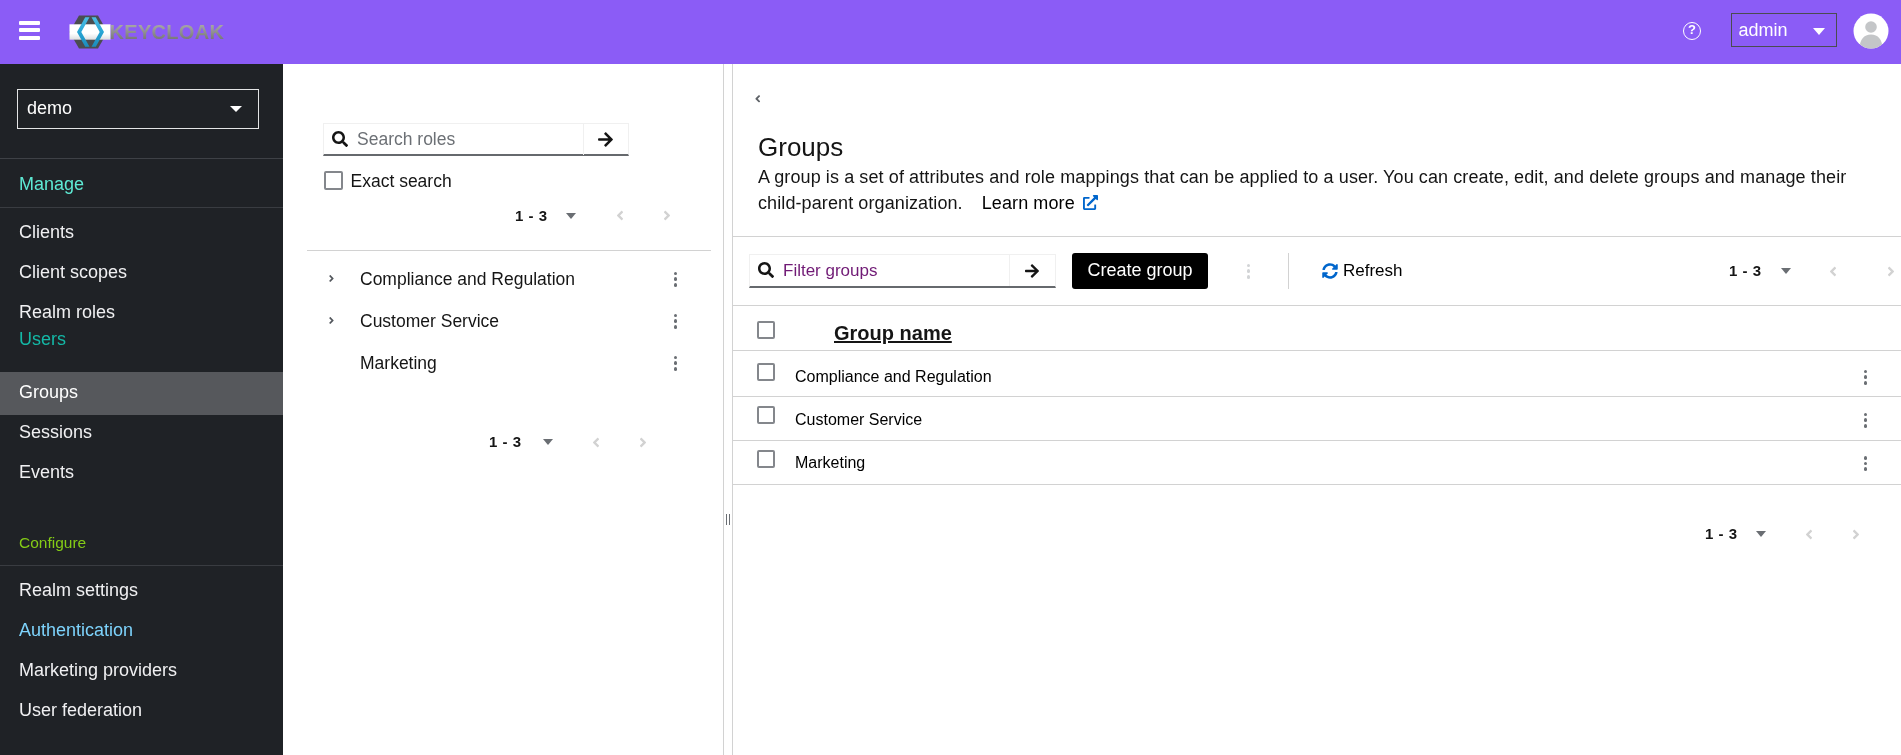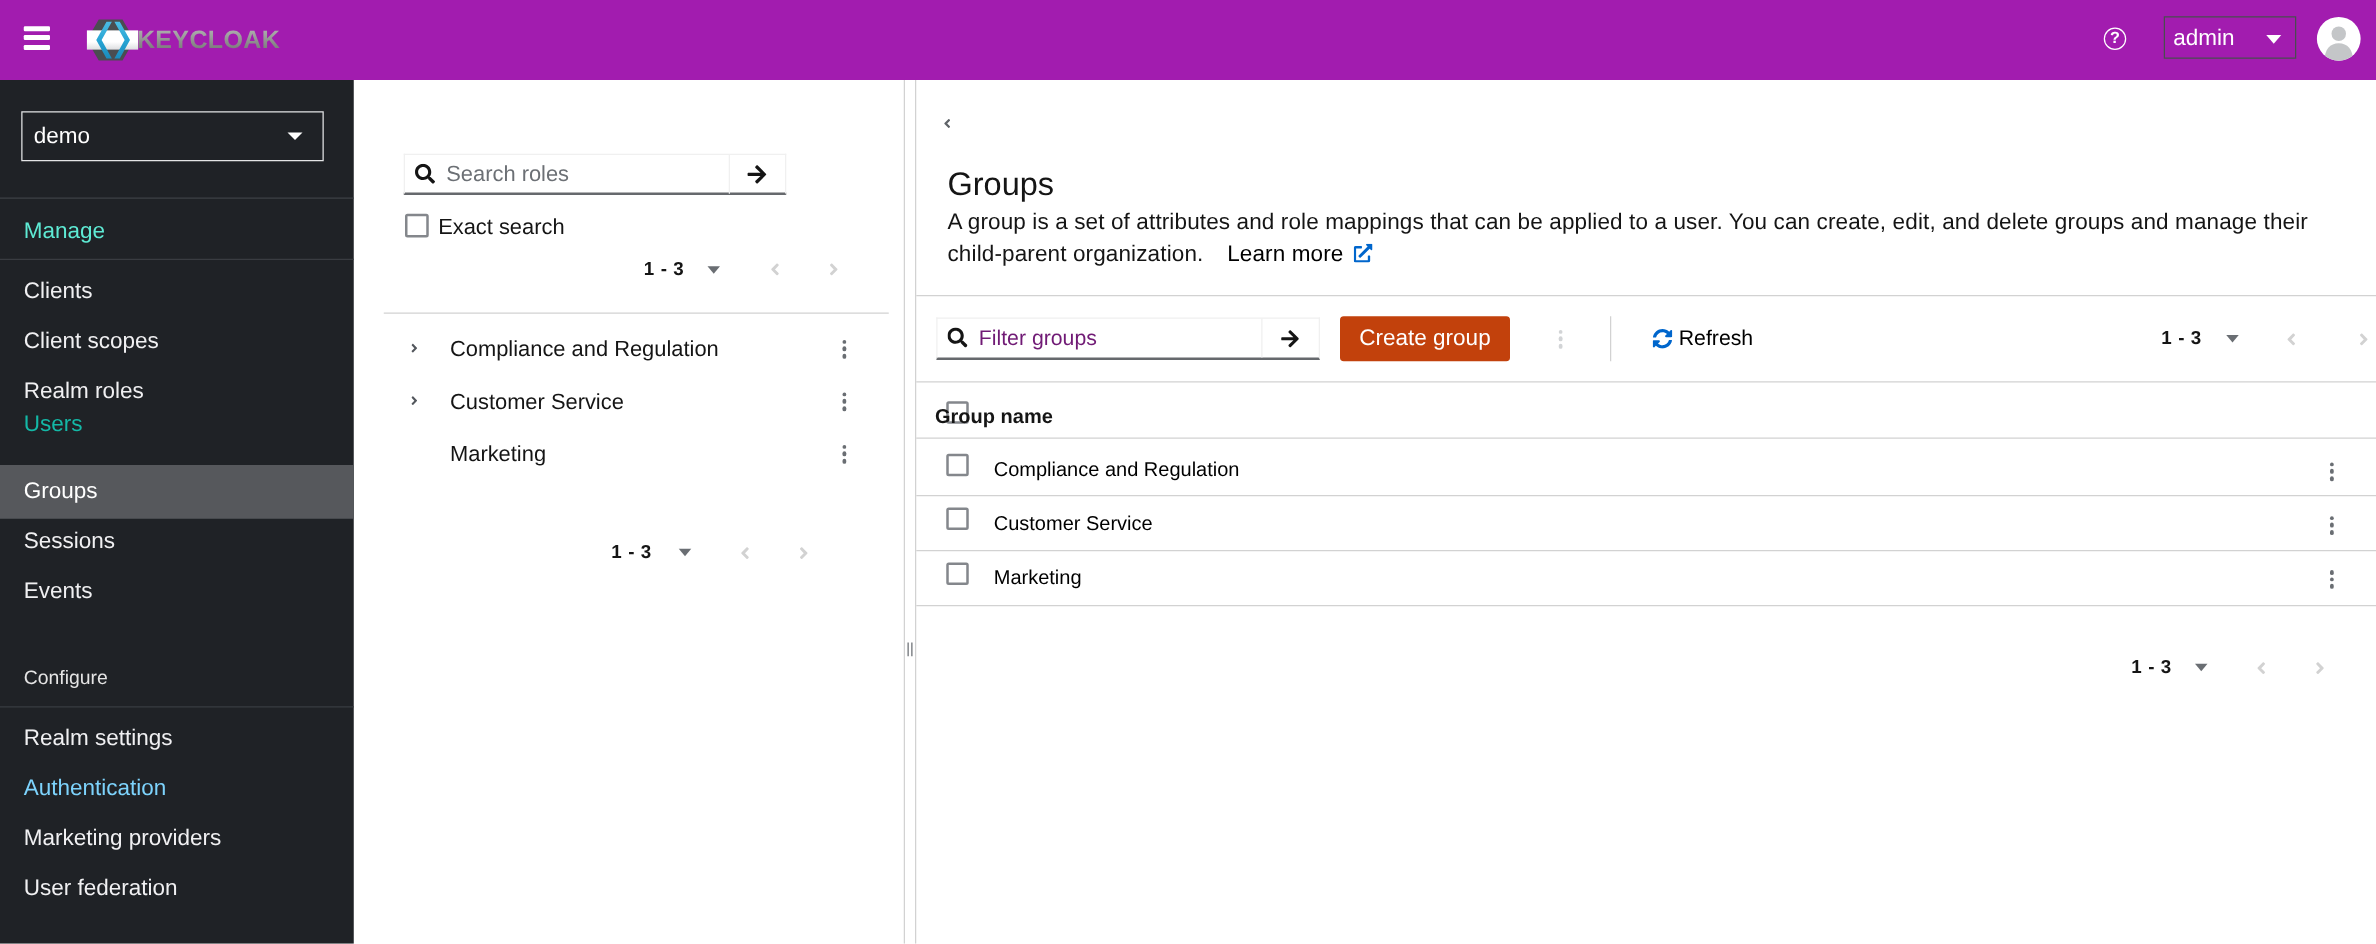"KEYCLOAK" div.abs { background: #a21caf -> #8b5cf6 }
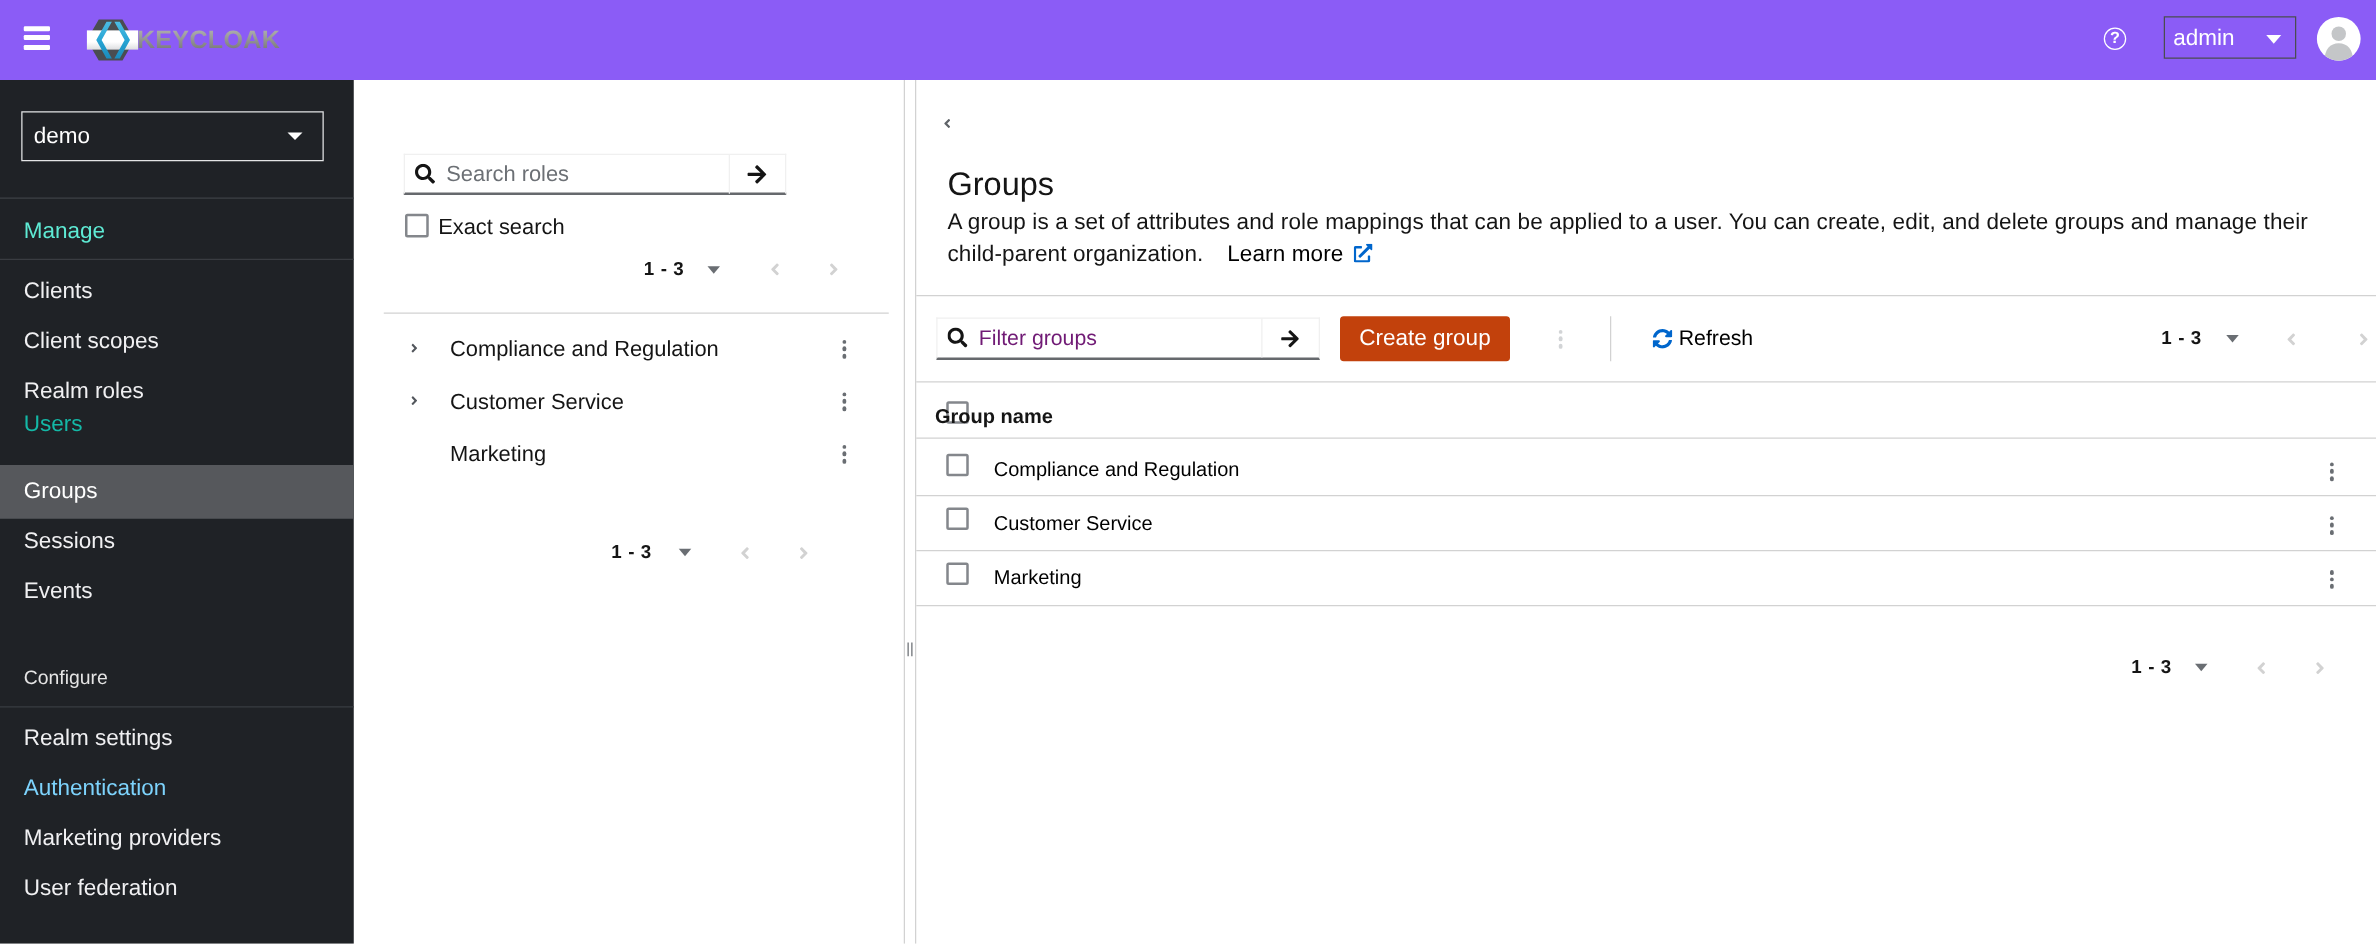"Create group" div.abs { background: #c2410c -> #000000 }
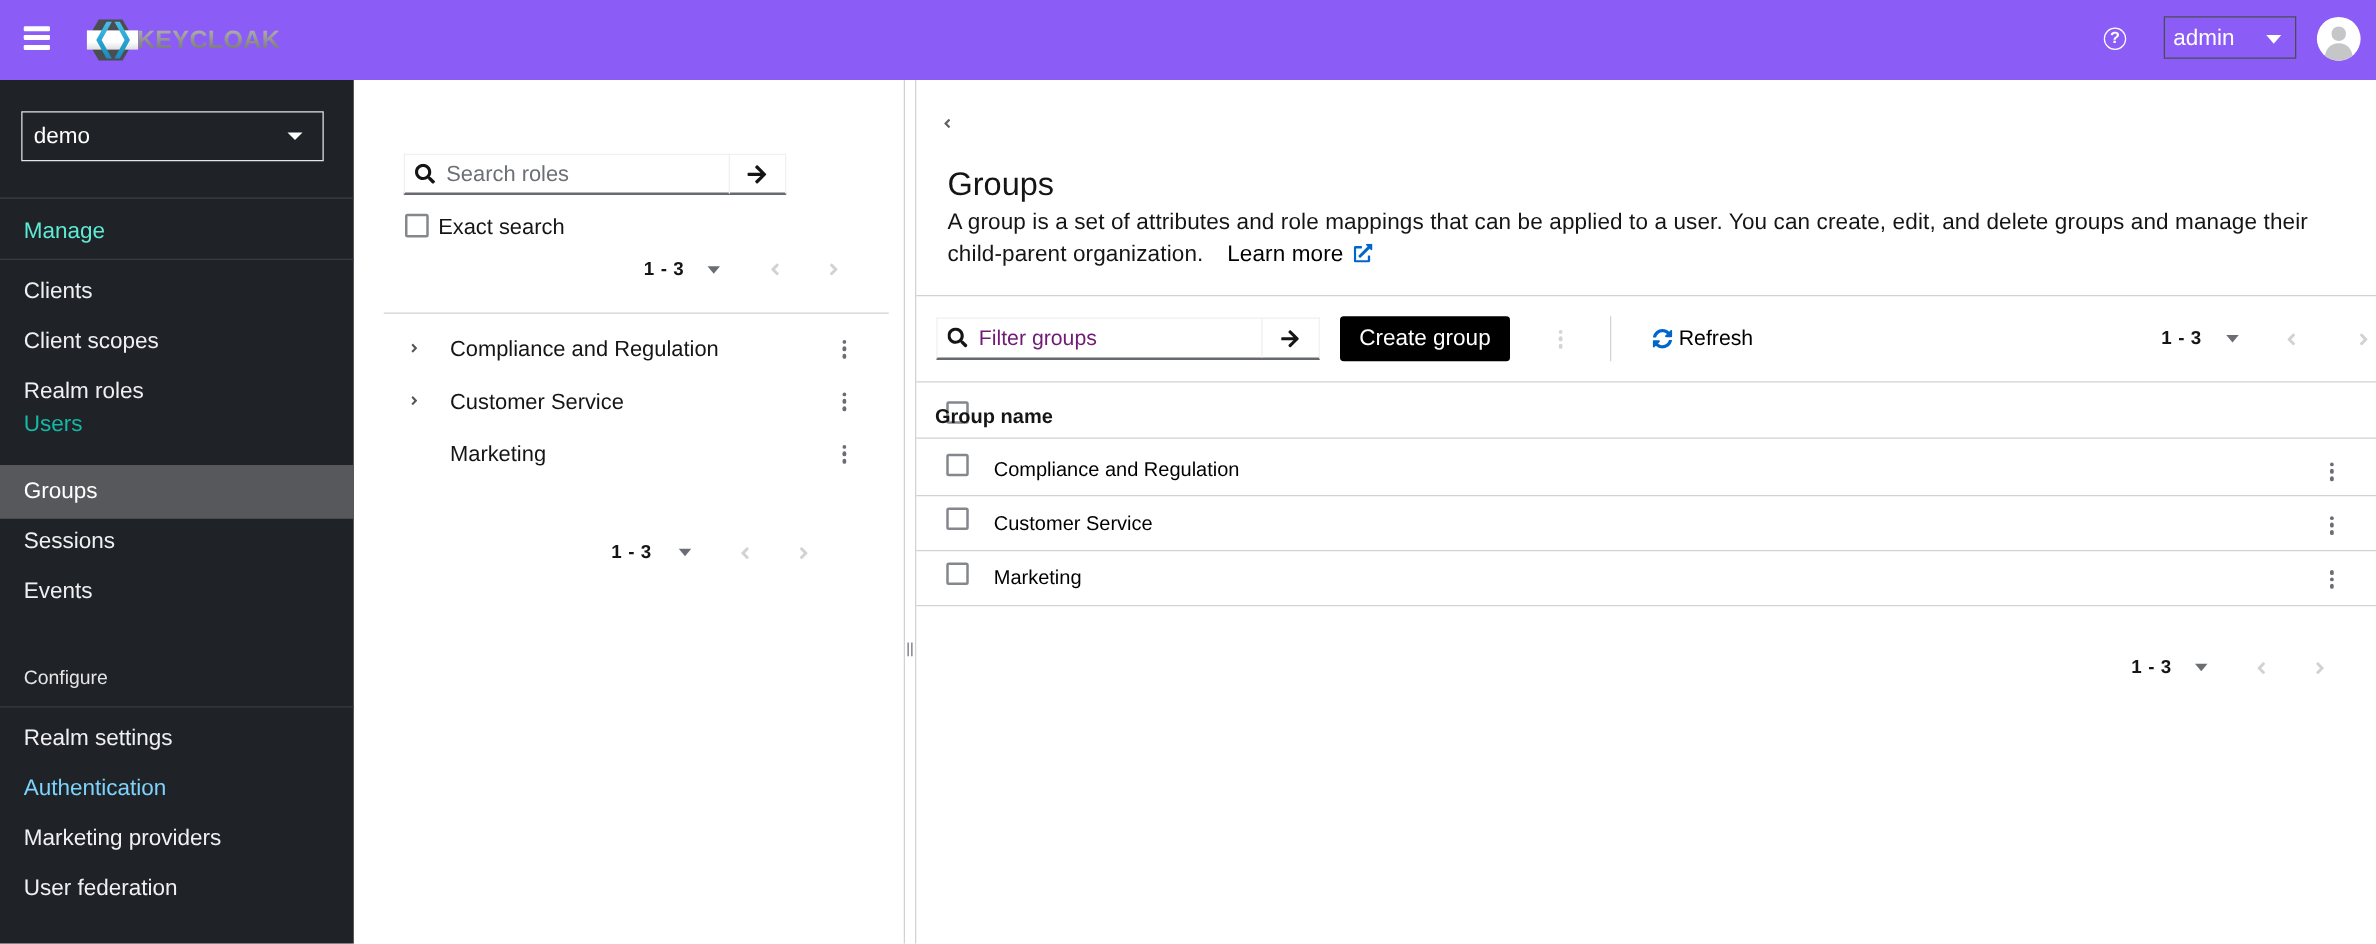"Group name" div.abs { font-size: 16px -> 20px; left: 748px -> 834px; text-decoration: none -> underline }
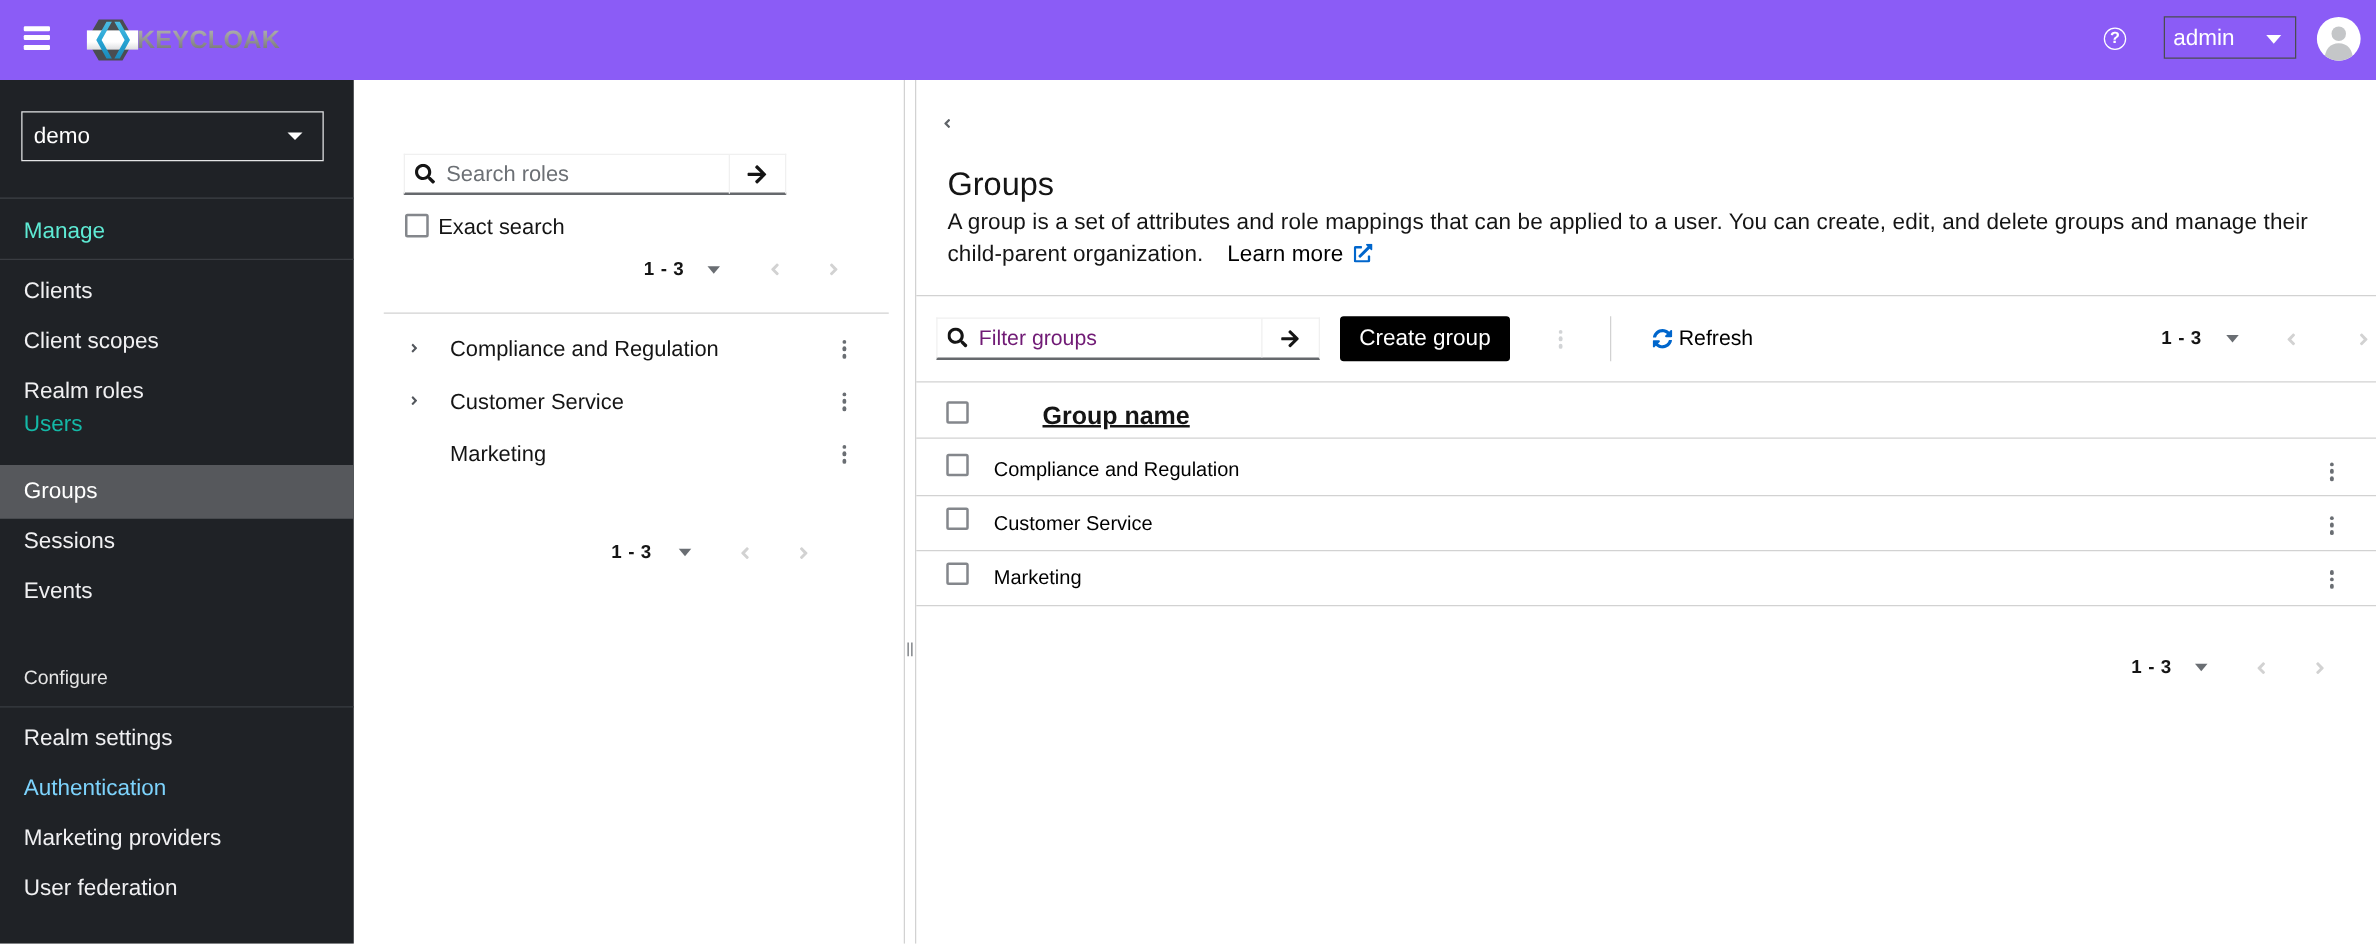"Configure" div.abs { color: #e5e5e5 -> #84cc16 }
